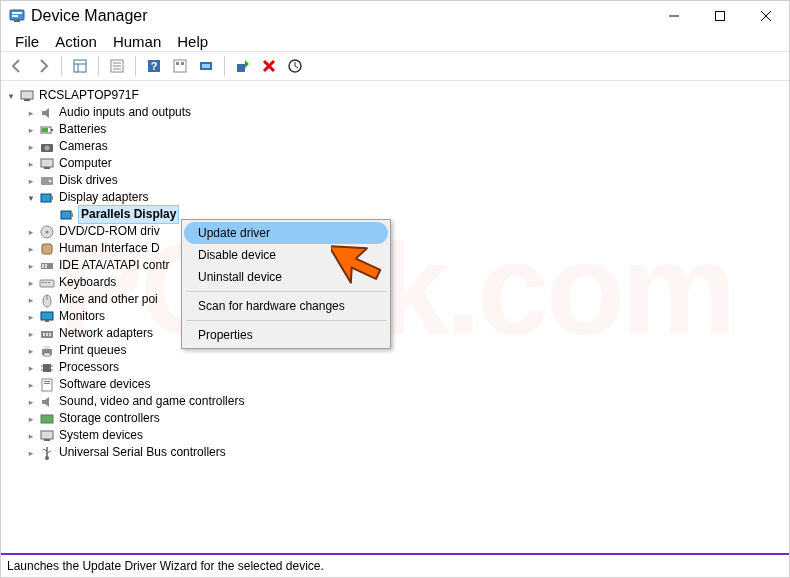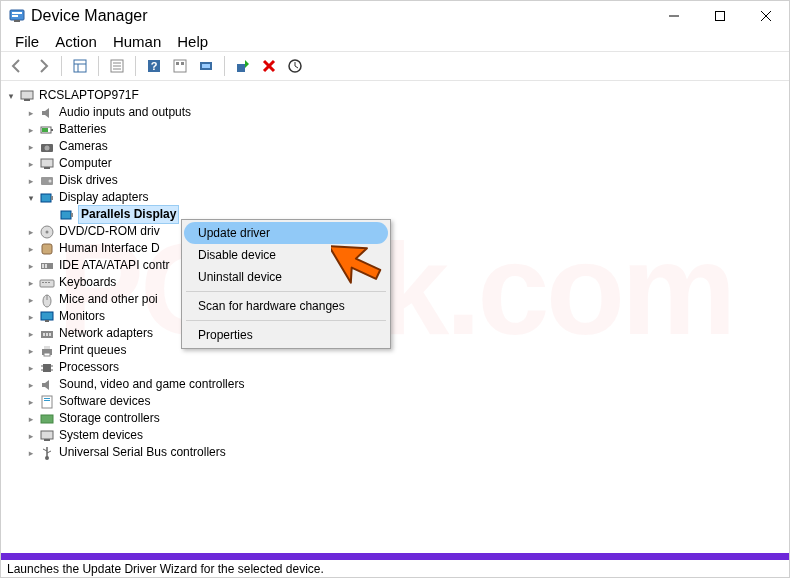"Sound, video and game controllers" div.node { order: before "Software devices" -> after "Software devices" }
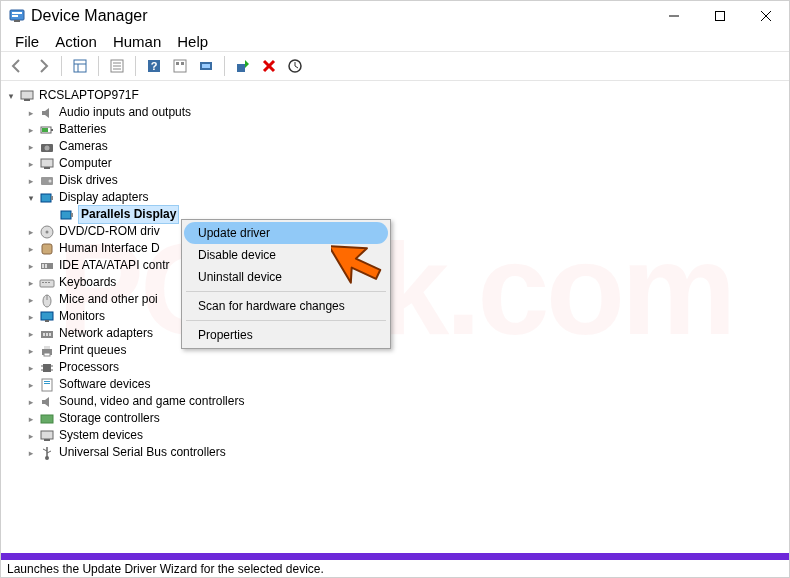"Launches the Update Driver Wizard" .statusbar { border-top: 7px solid #6d28d9 -> 2px solid #6d28d9 }
